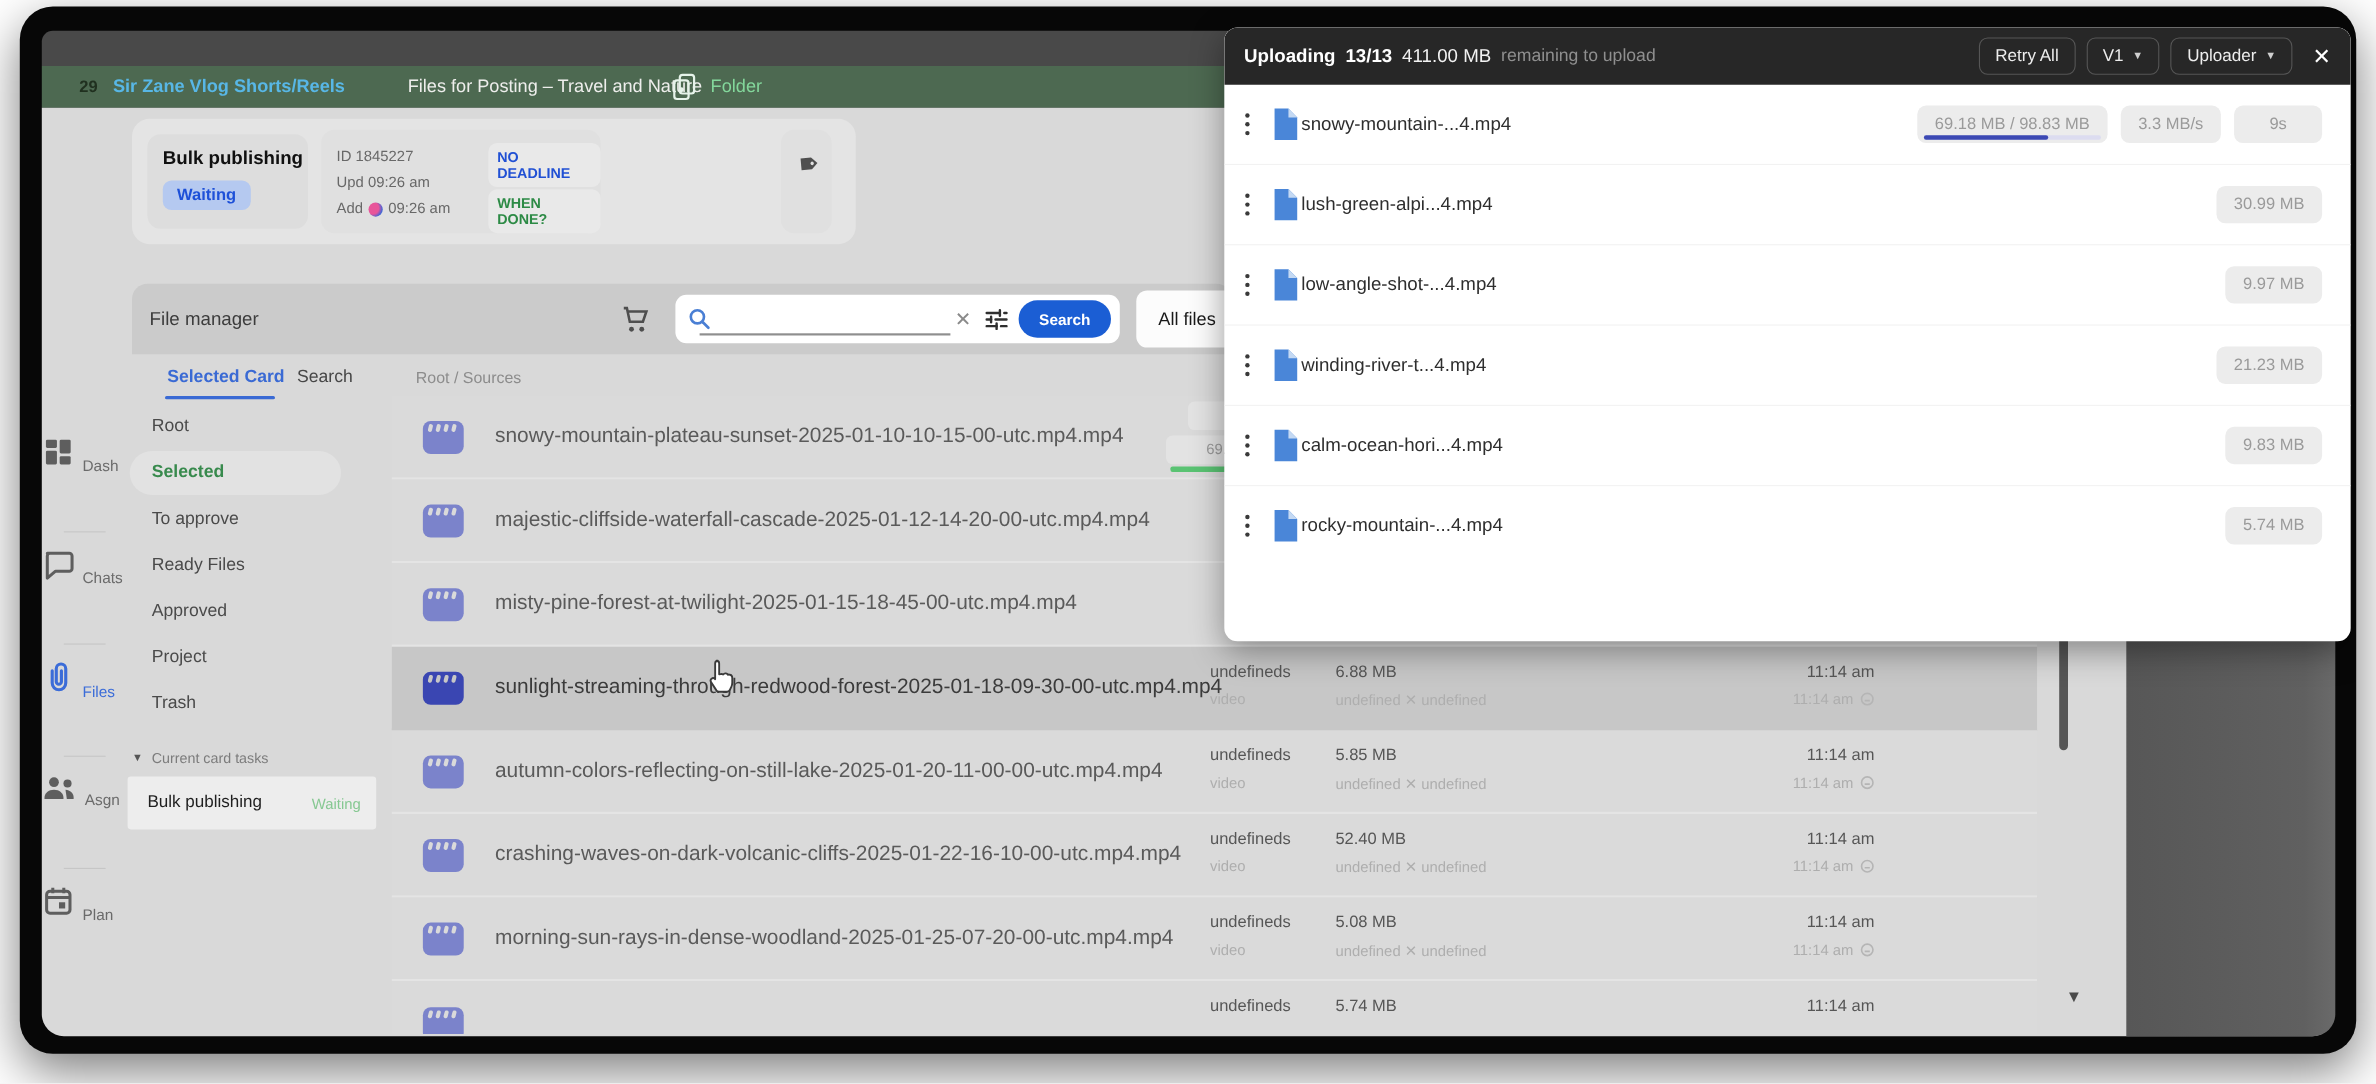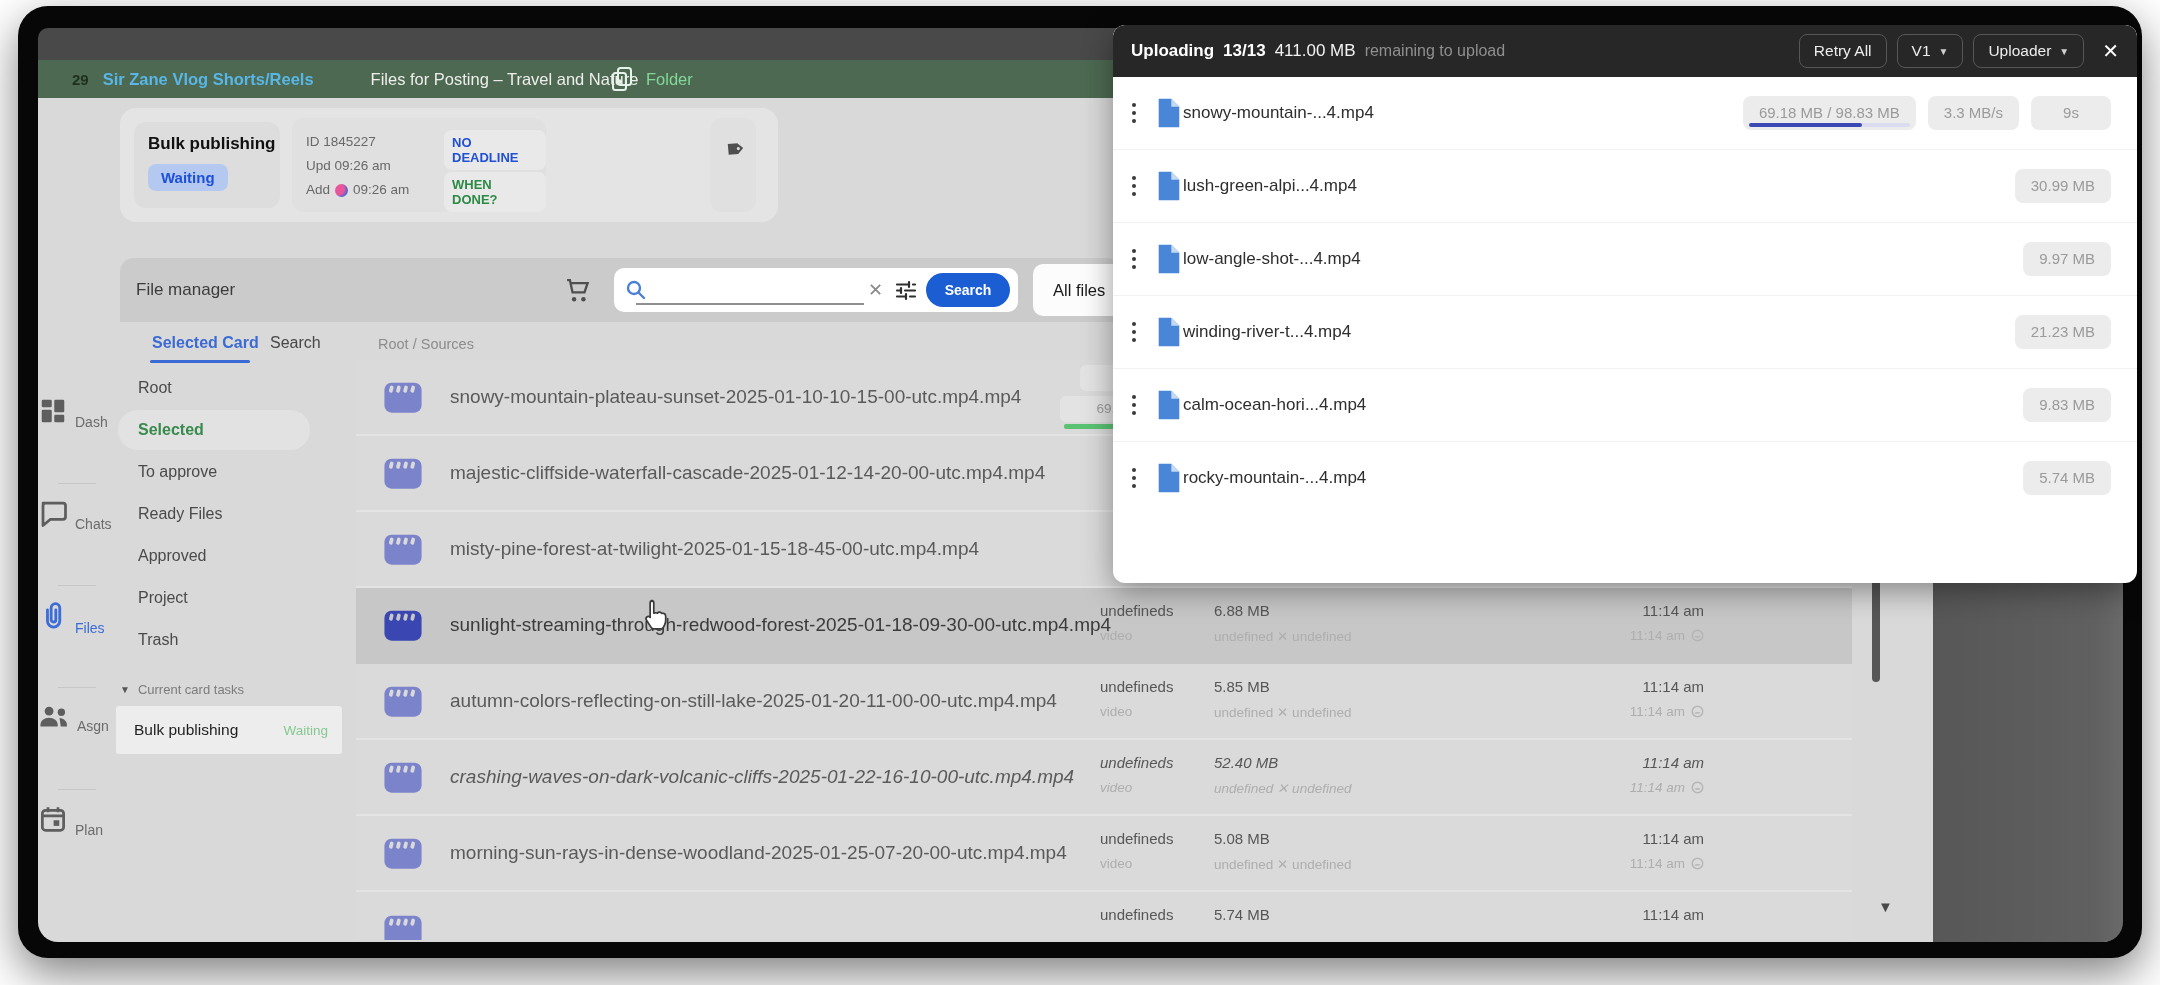"crashing-waves-on-dark-volcanic-cliffs-2" div.row { font-style: italic -> none }
